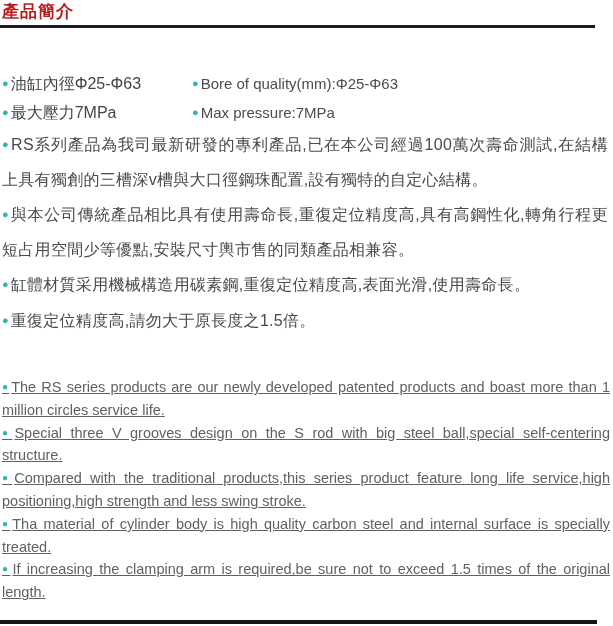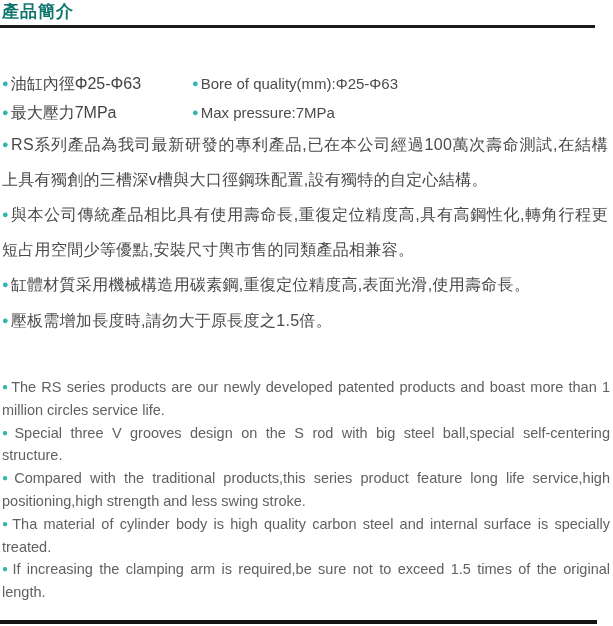"產品簡介" .title { color: #0f766e -> #b91c1c }
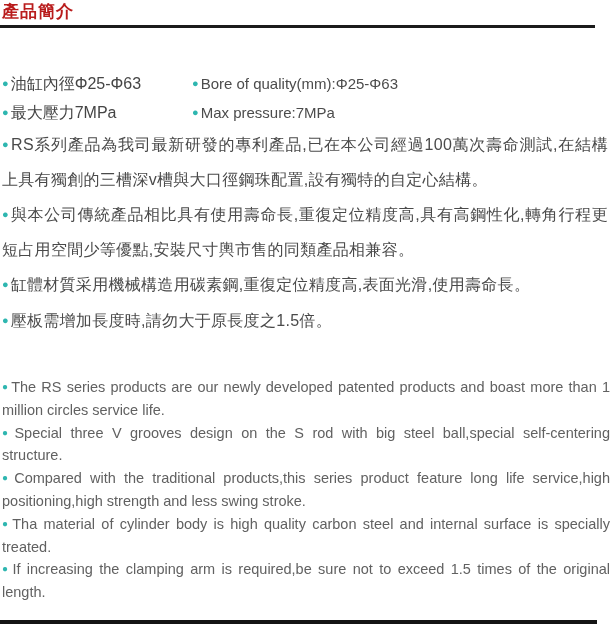"壓板需增加長度時,請勿大于原長度之1.5倍。" span { text: 壓板需增加長度時 -> 重復定位精度高 }
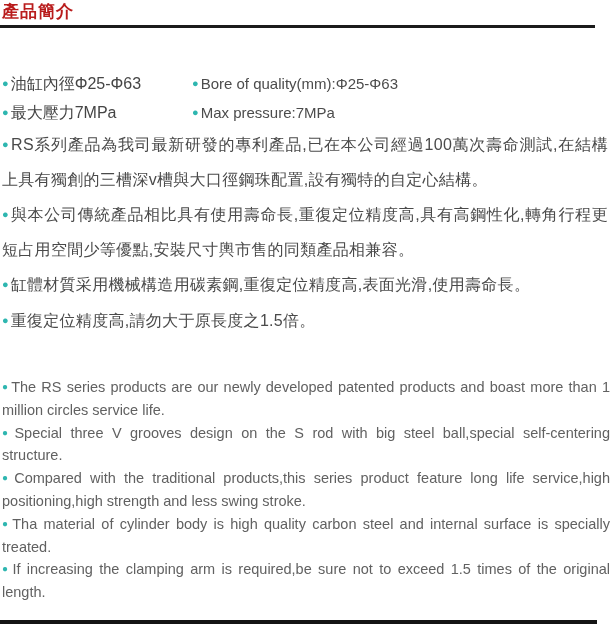"● The RS series products" .en-block p { text-decoration: none -> underline }
